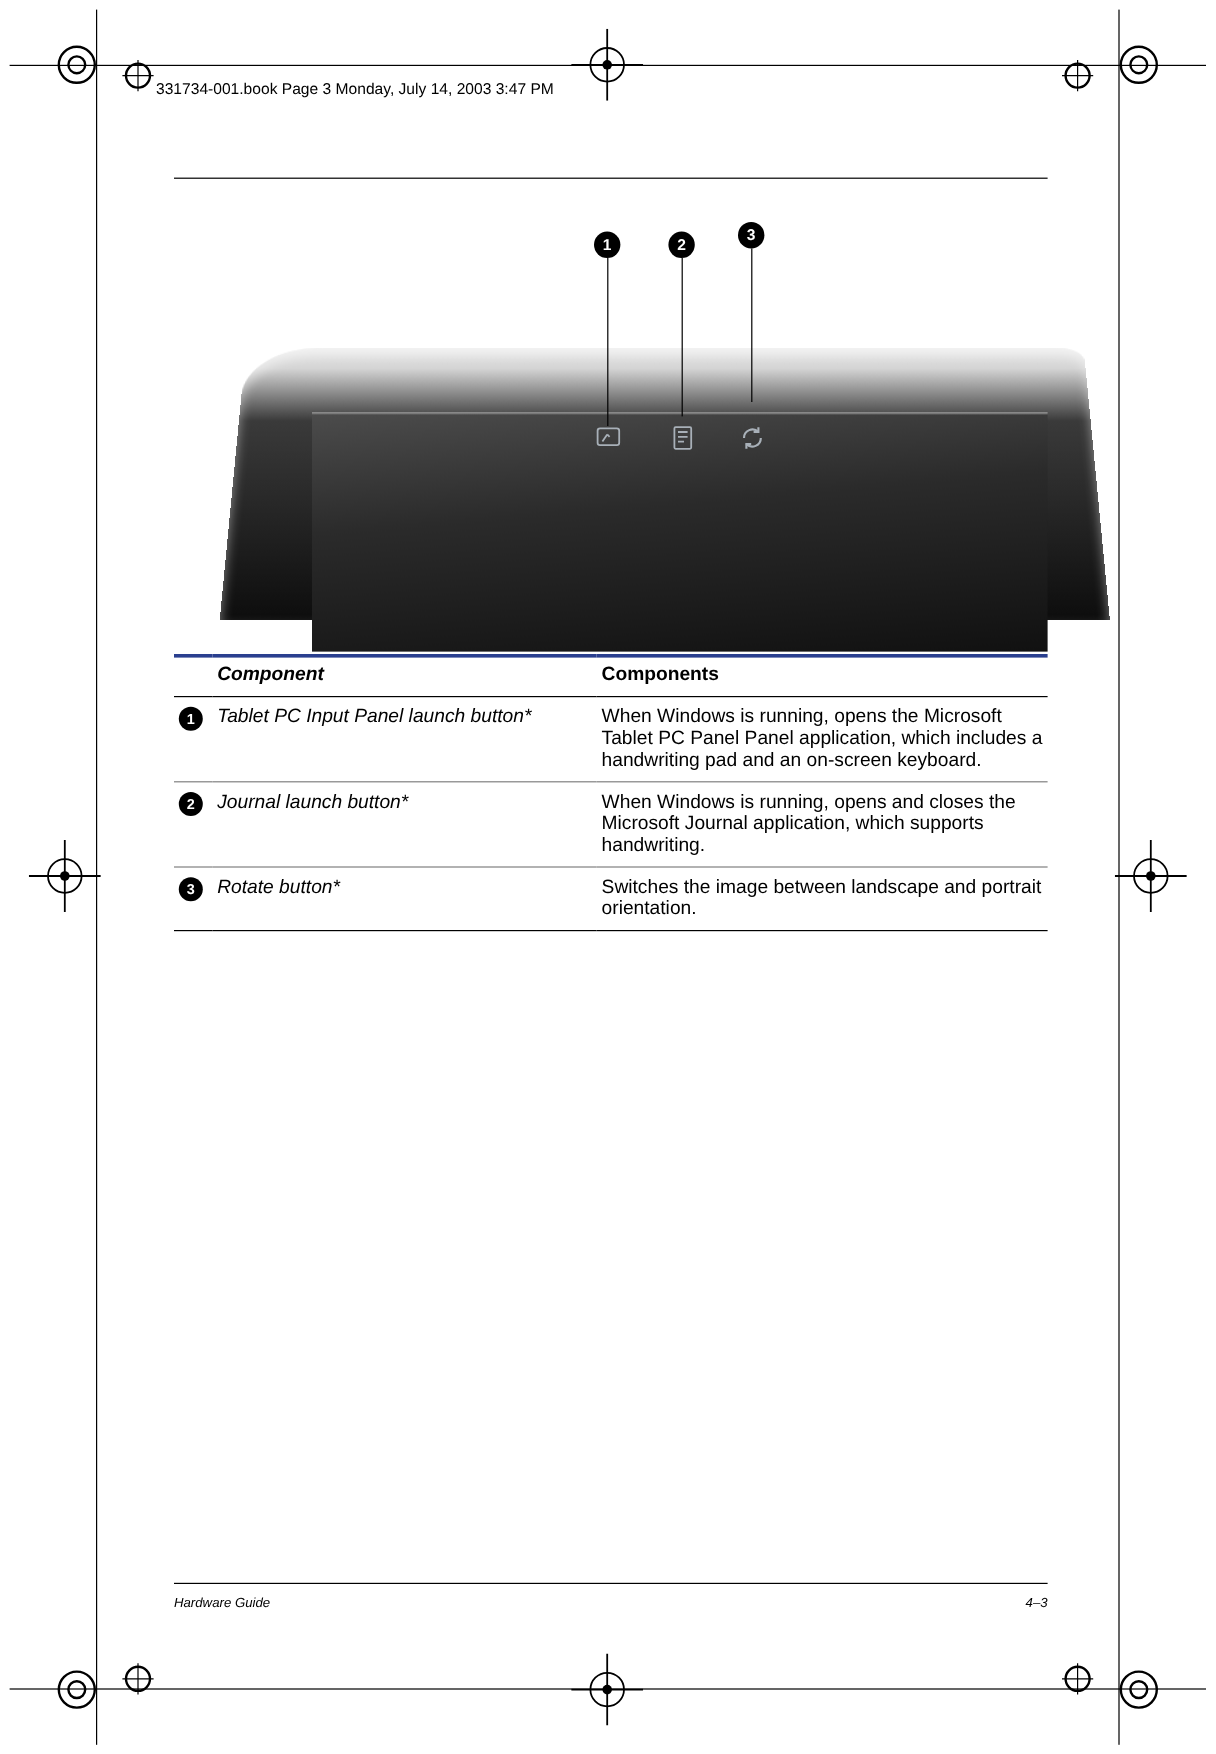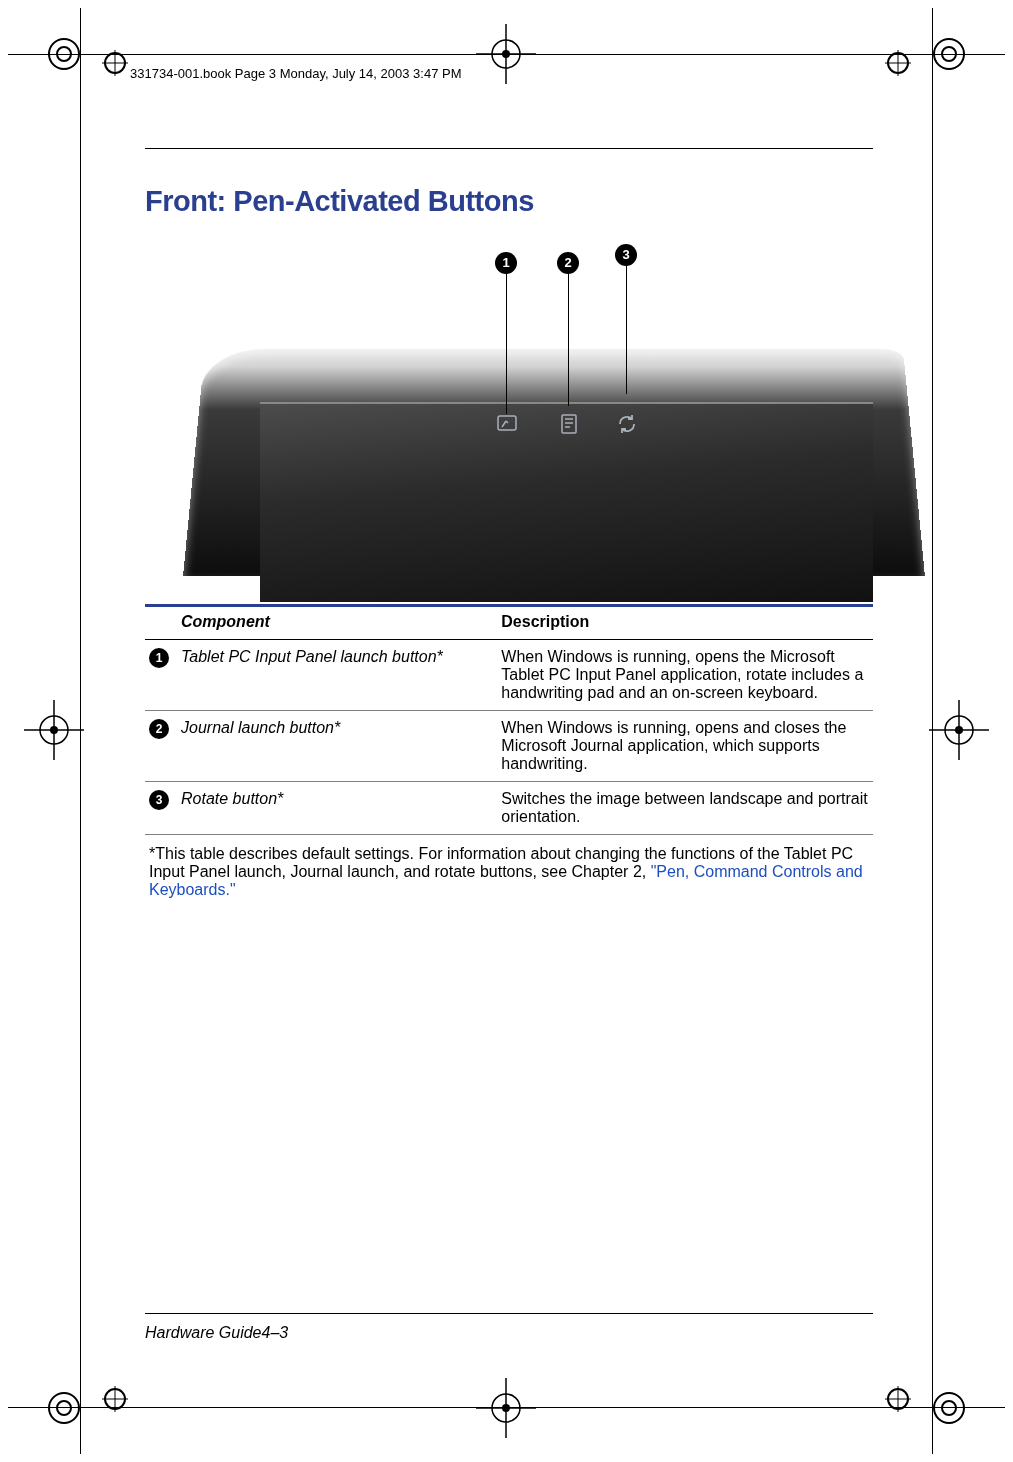"Front: Pen-Activated Buttons" h1.section-title { html: <h1>Front: Pen-Activated Buttons</h1> -> none }
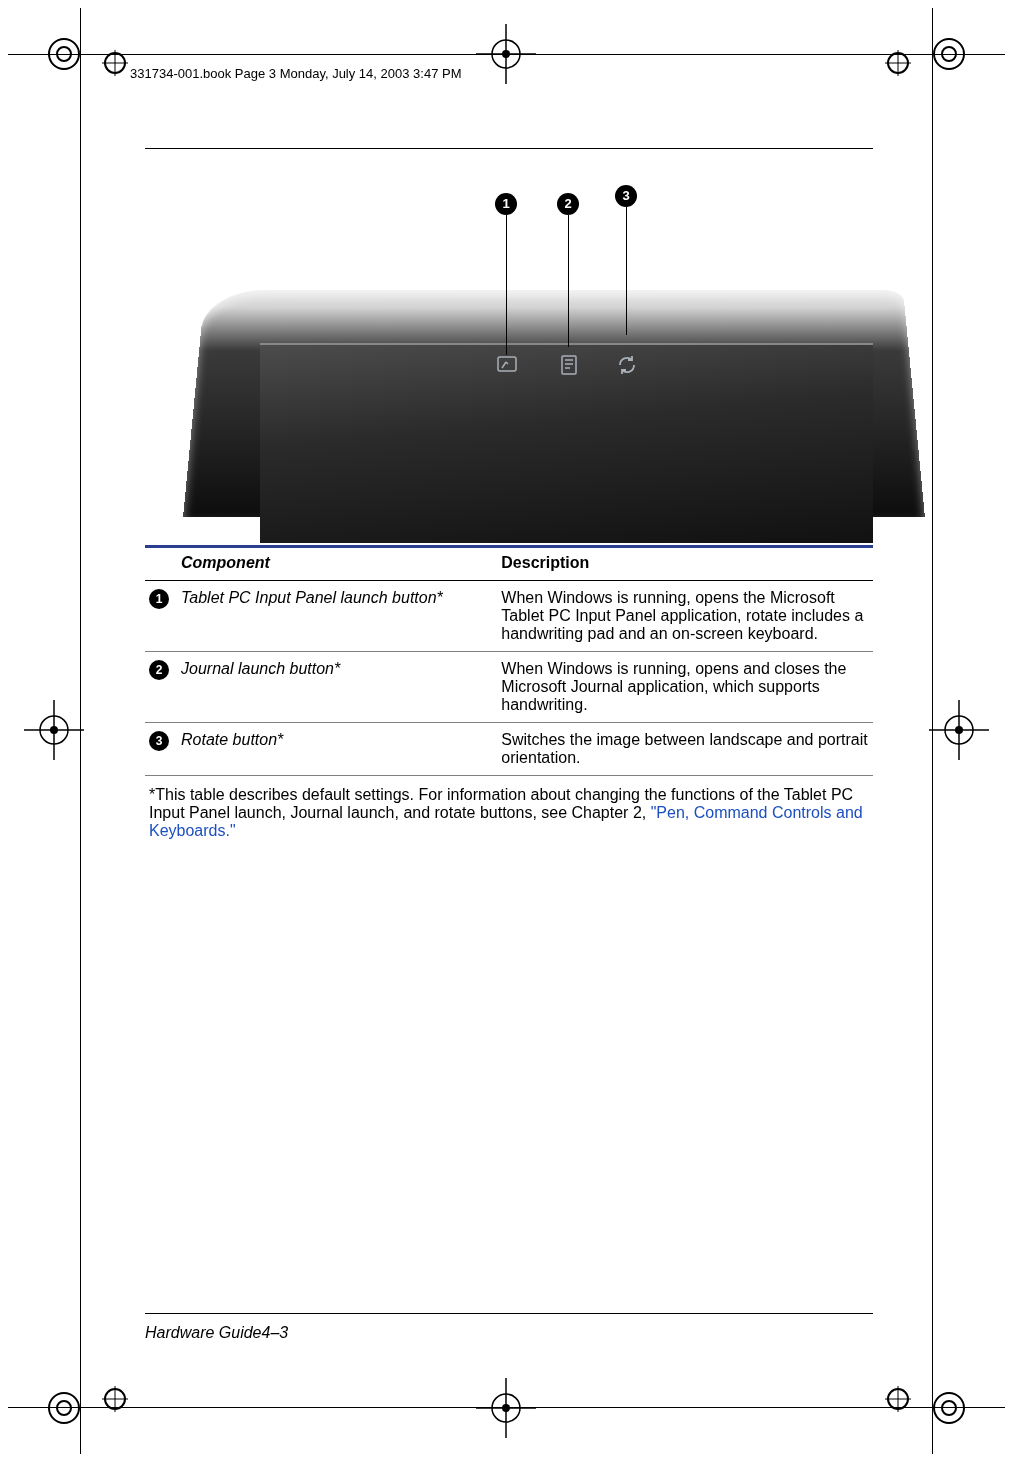"Description" th { text: Description -> Components }
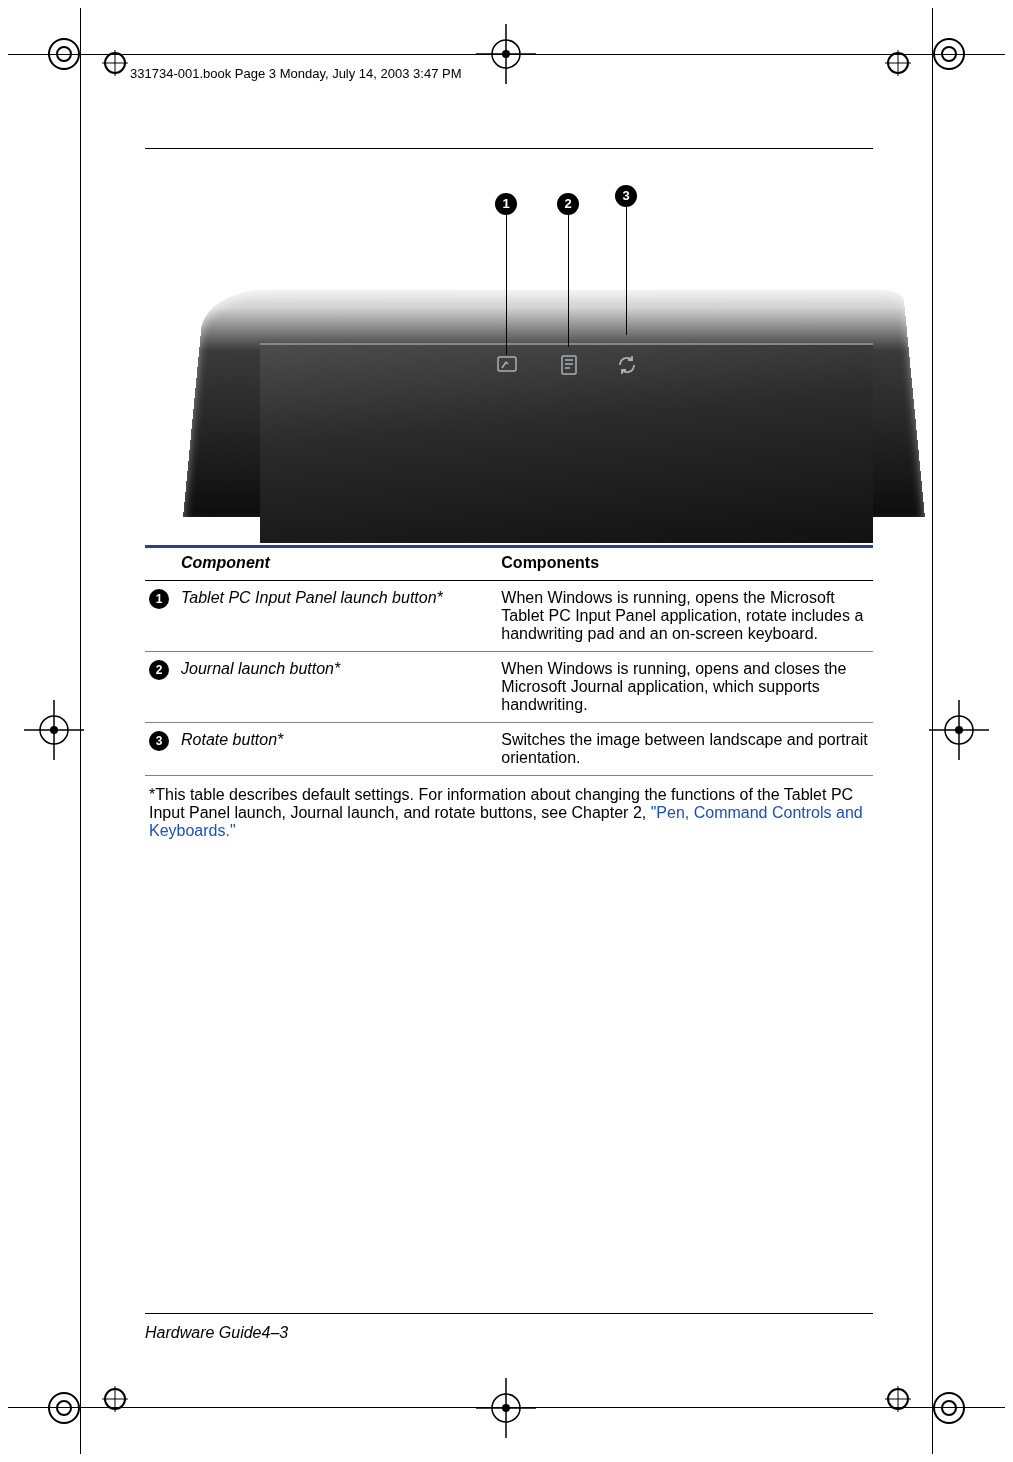"When Windows is running, opens the" td { text: Input Panel application, rotate -> Panel Panel application, which }
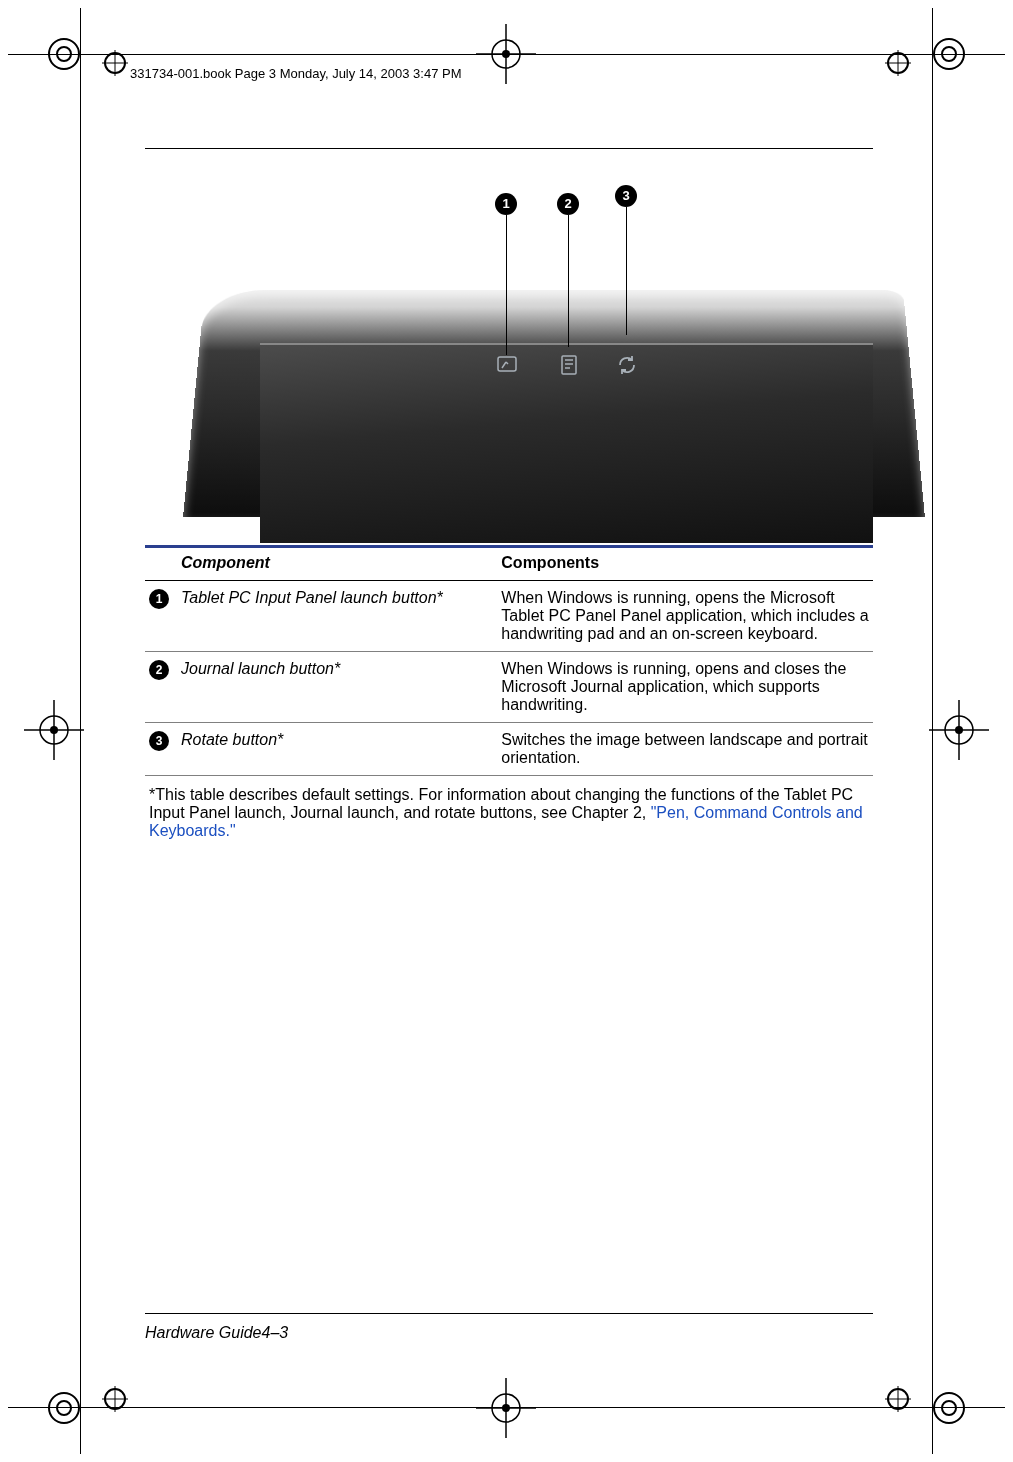"*This table describes default settings." tr.footnote-row { html: <tr> <td> <span>*This table describes default settings. For information about changing the functions of the Tablet PC Input Panel launch, Journal launch, and rotate buttons, see Chapter 2, </span><a>"Pen, Command Controls and Keyboards."</a> </td> </tr> -> none }
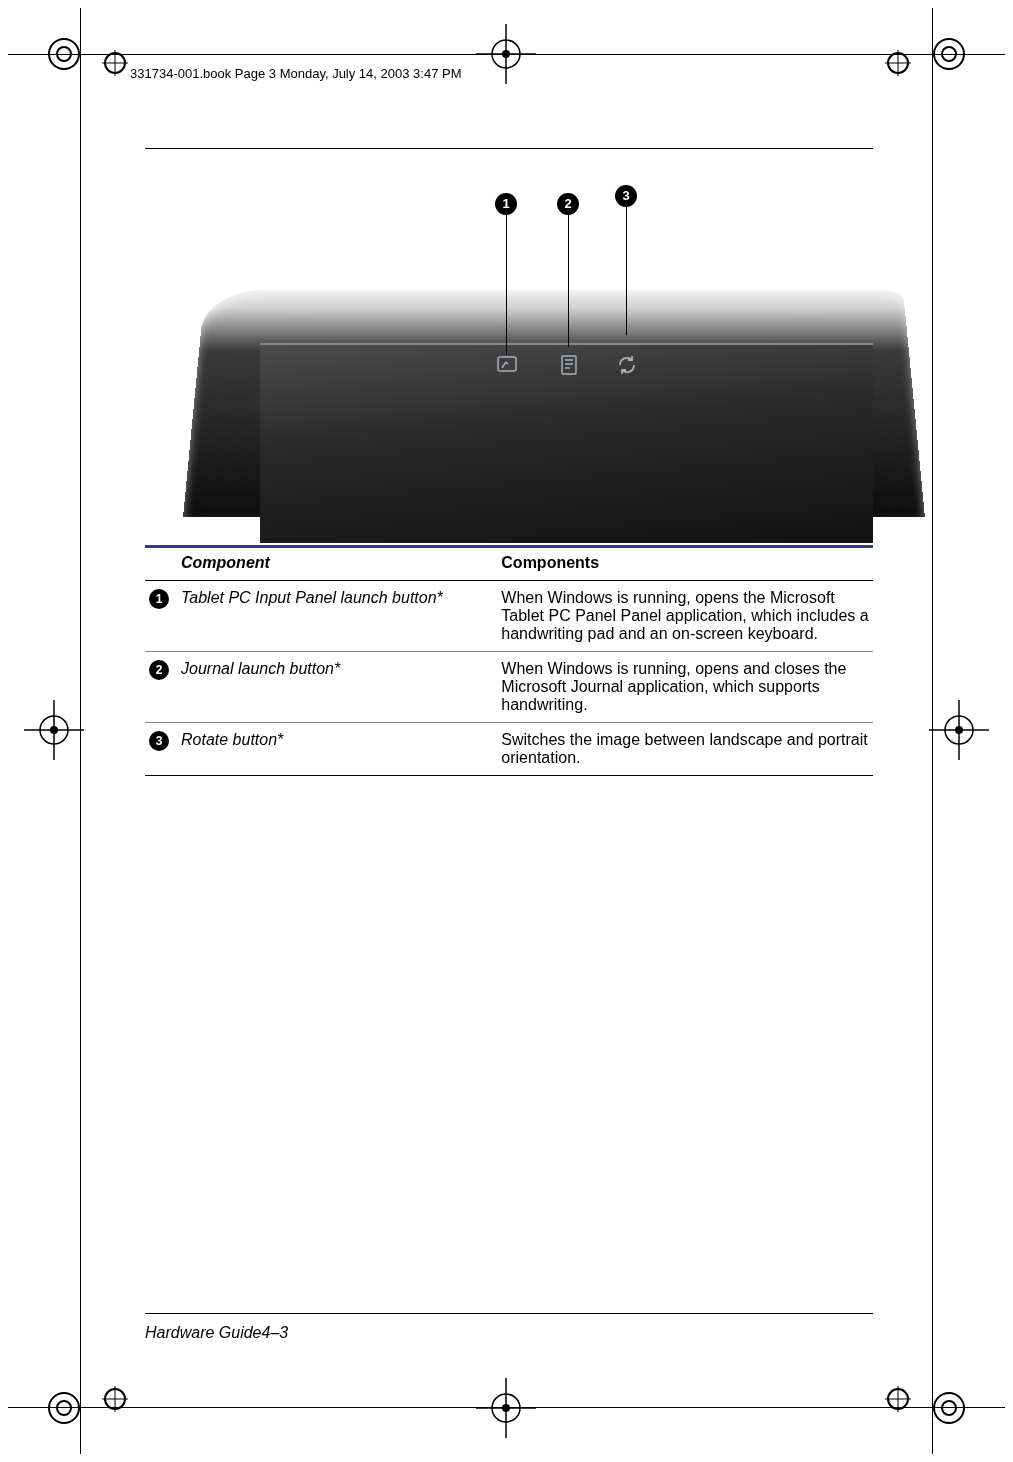"Hardware Guide" .footer-row { font-size: 16px -> 11px; justify-content: none -> space-between }
